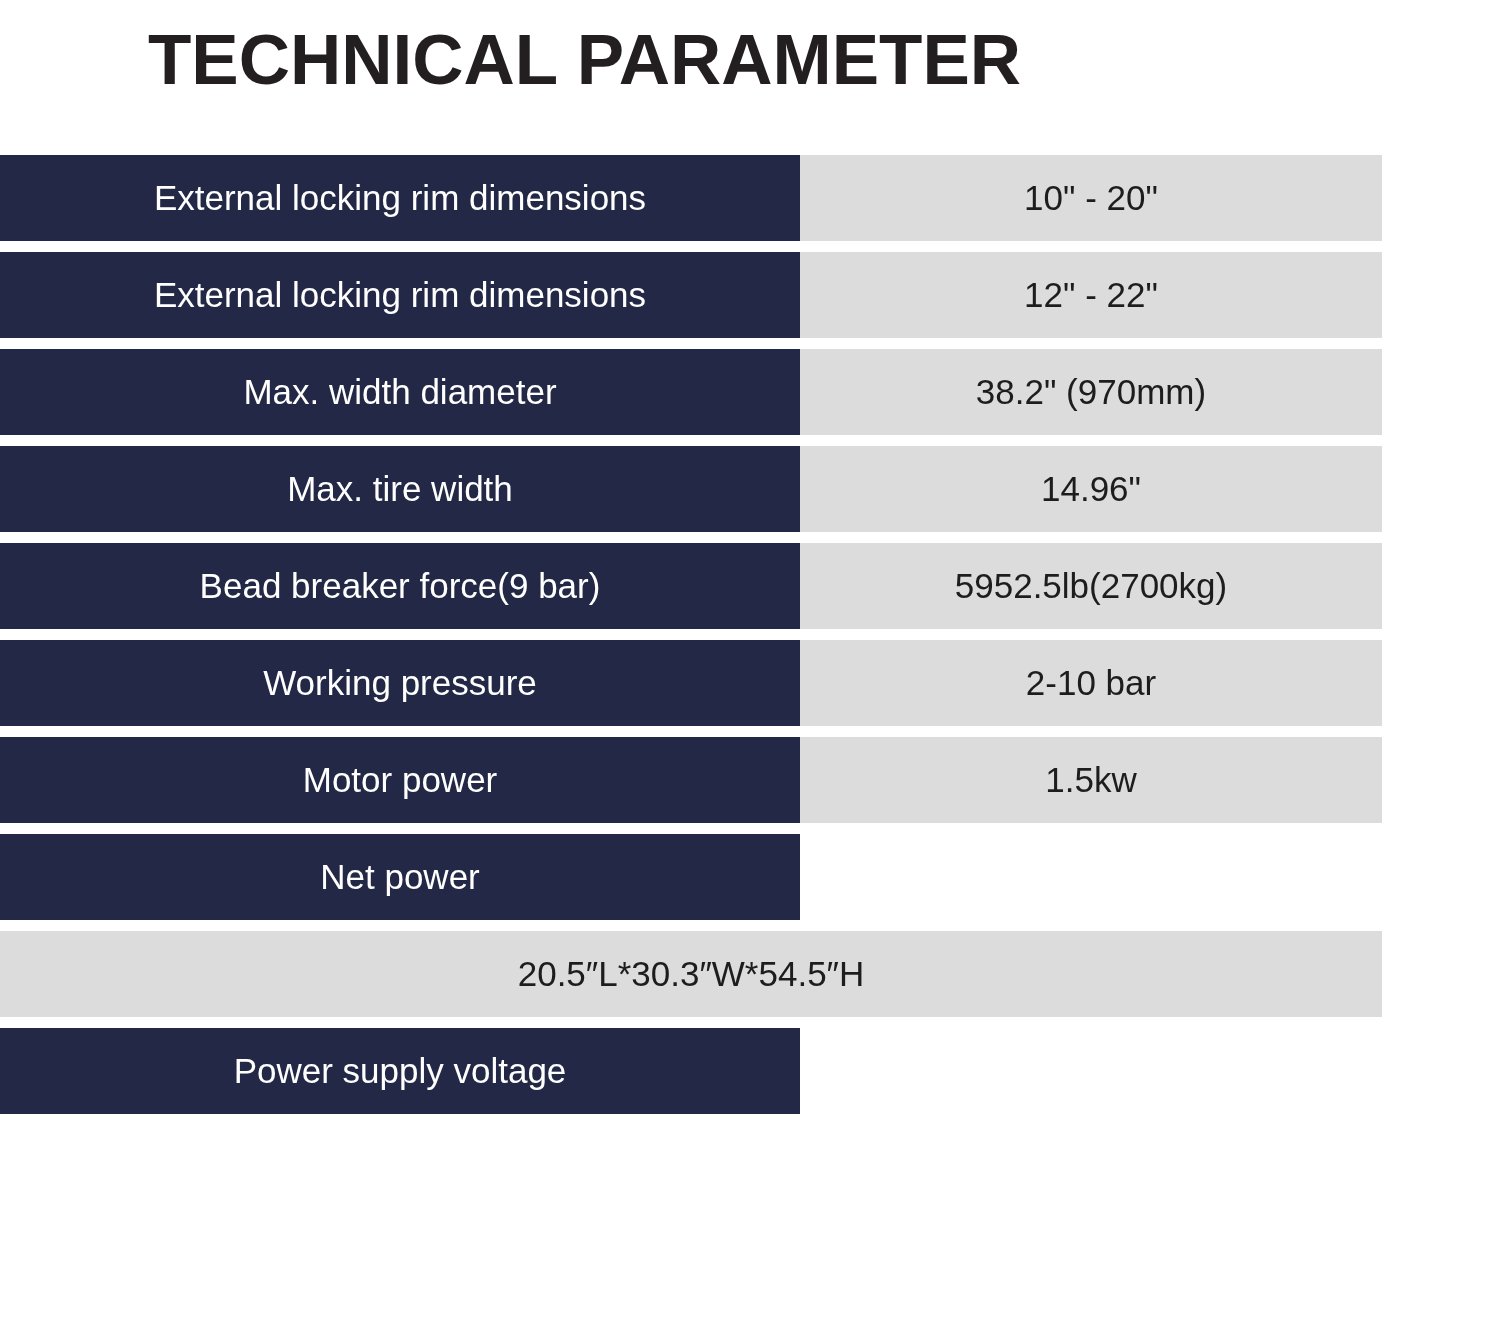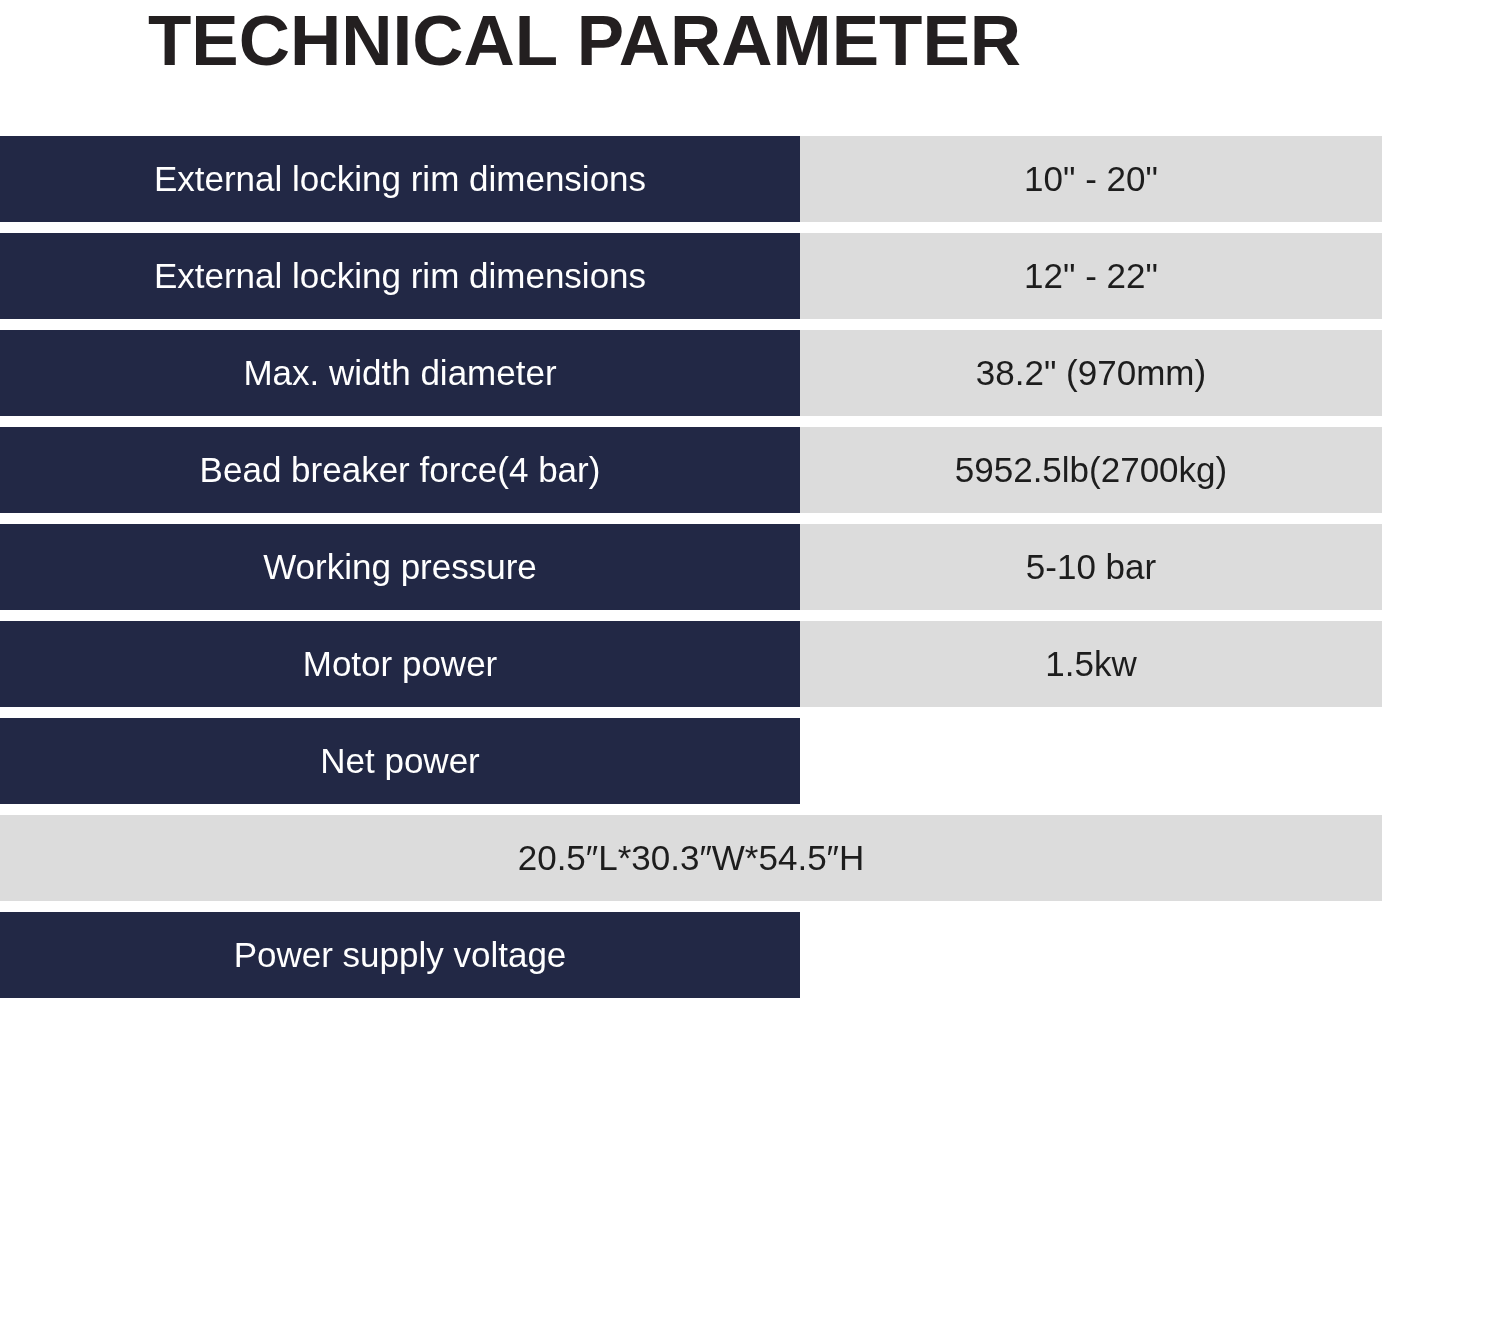"TECHNICAL PARAMETER" .title { padding: 3px 0 0 148px -> 22px 0 0 148px }
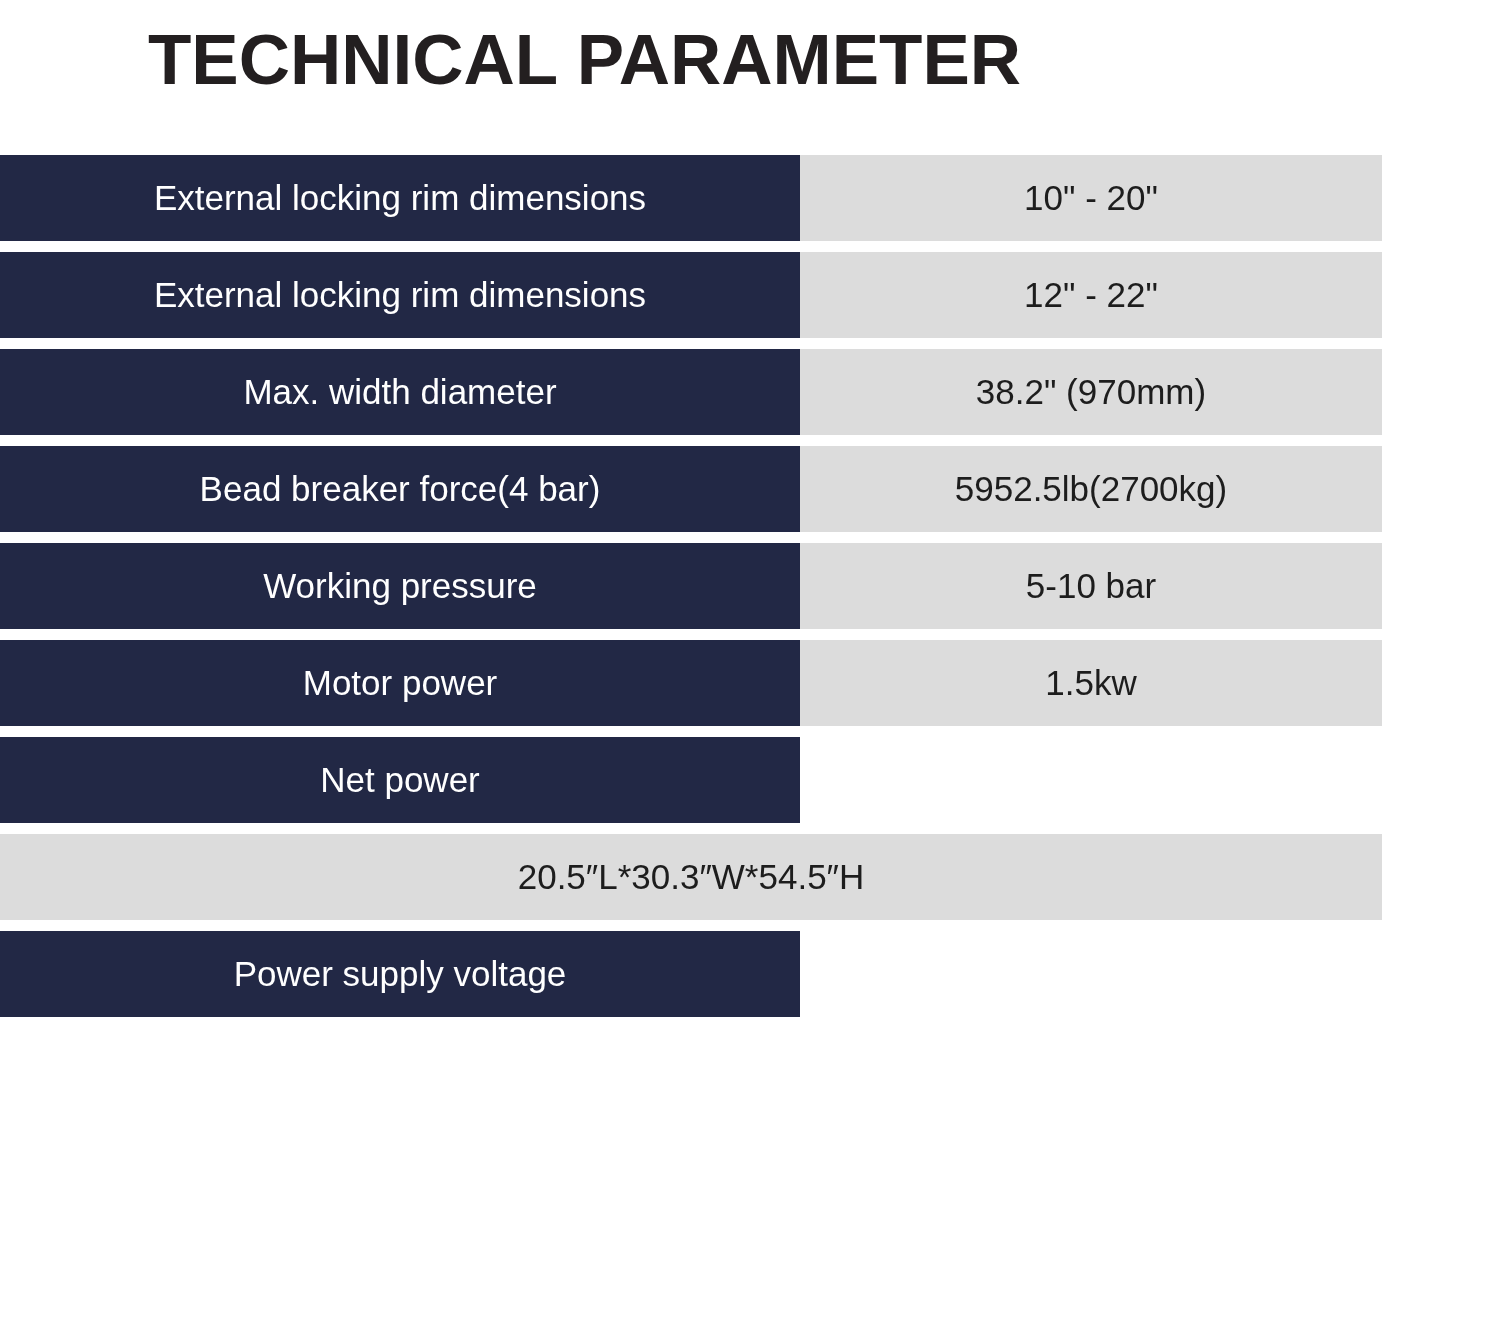"Max. tire width" div.spec-row { html: none -> <div> <div>Max. tire width</div> <div>14.96"</div> </div> }
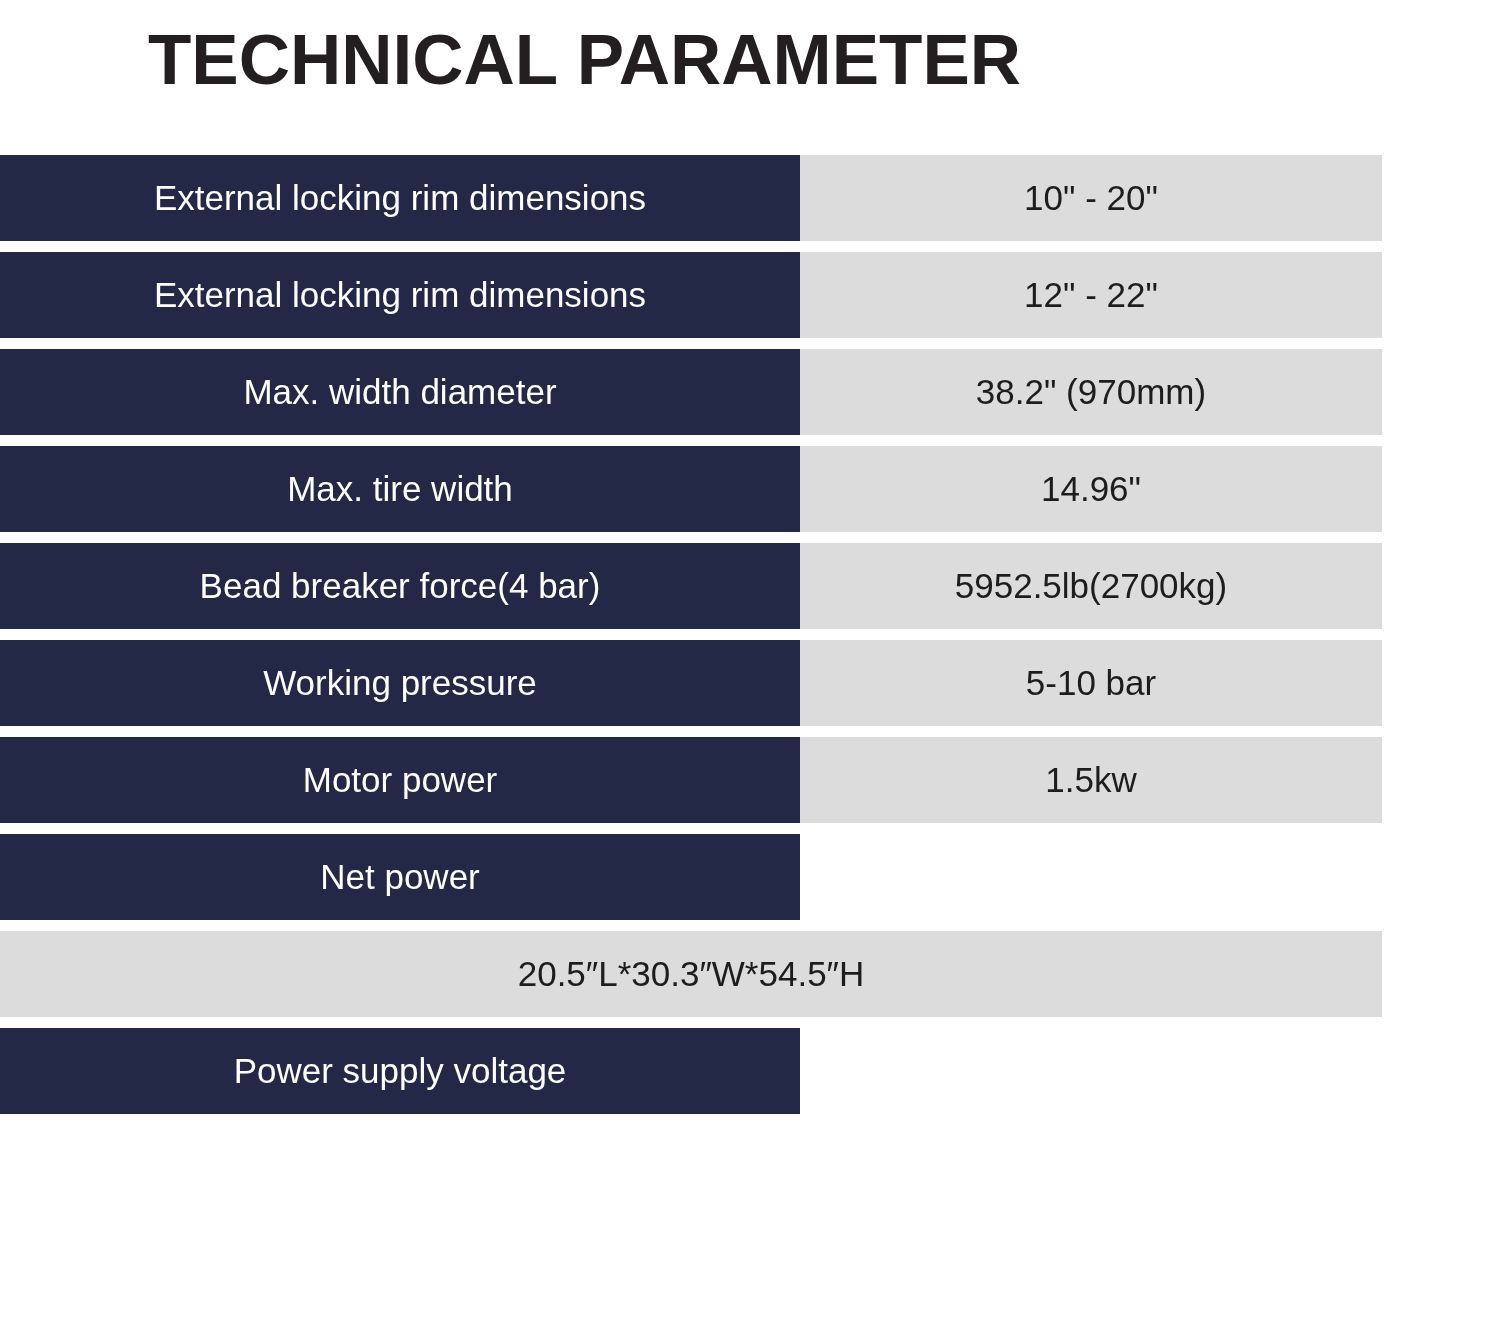"Bead breaker force(4 bar)" div.spec-label { text: 4 -> 9 }
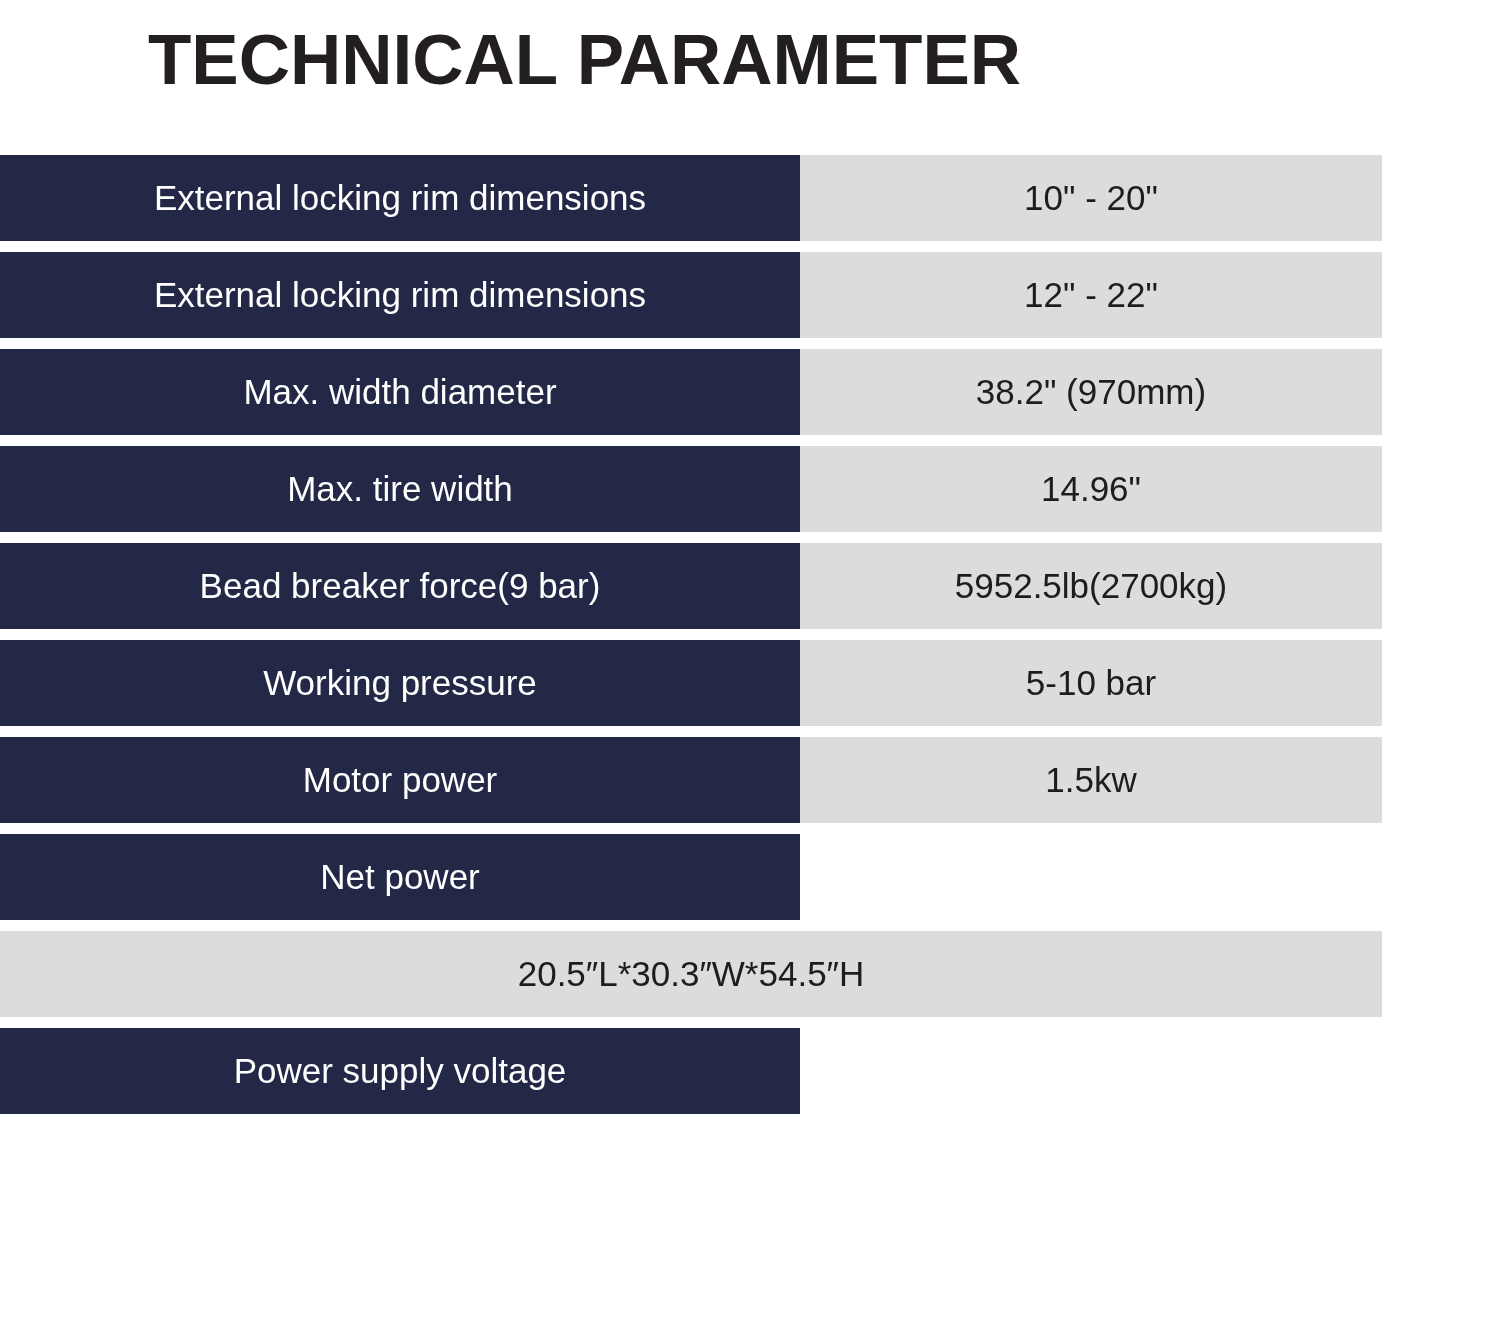"5-10 bar" div.spec-value { text: 5-10 -> 2-10 }
